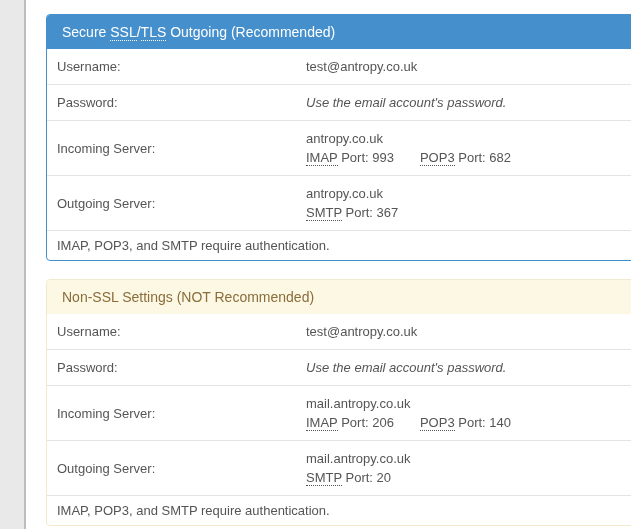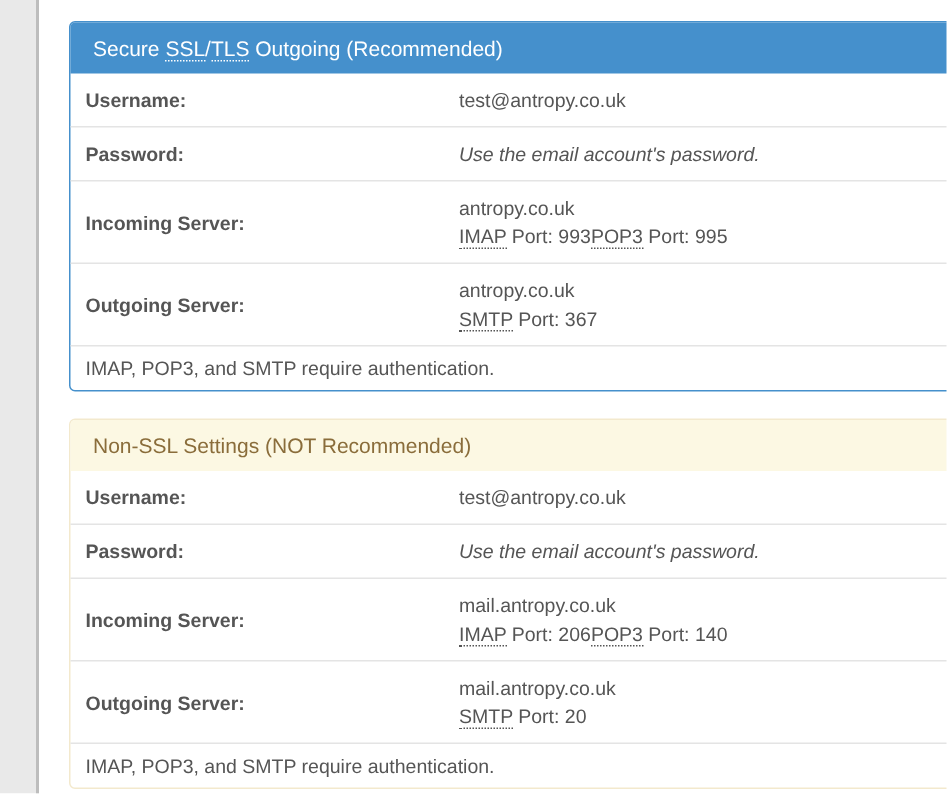"Username:" .cell-label { font-weight: bold -> none }
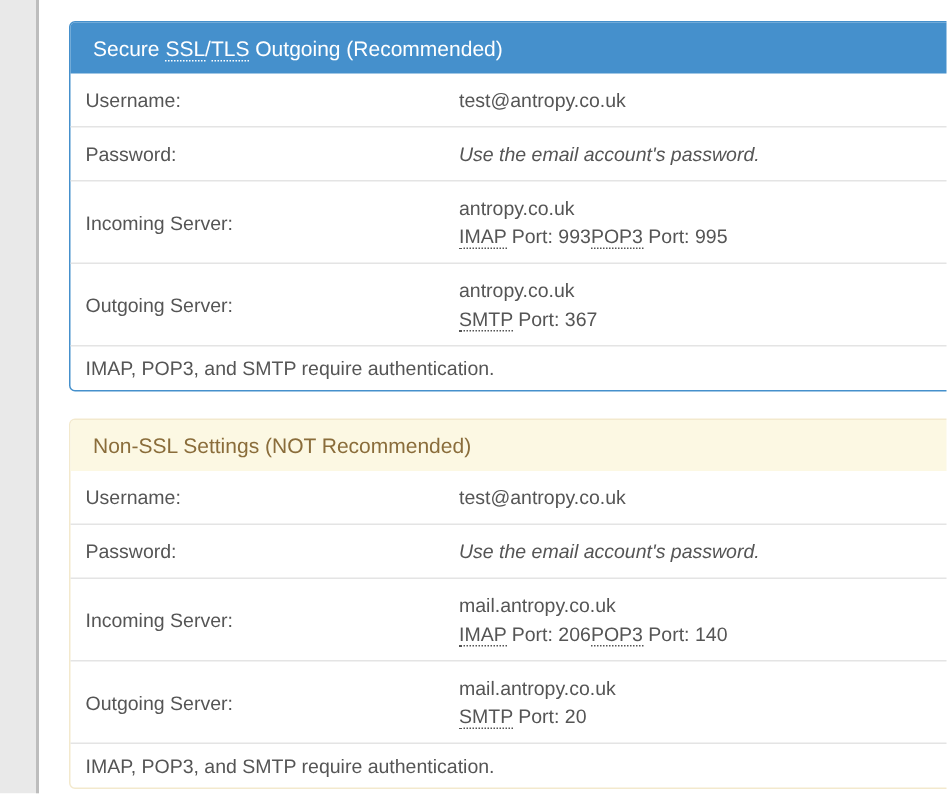"IMAP Port: 993" .port-group.gap { margin-right: none -> 26px }
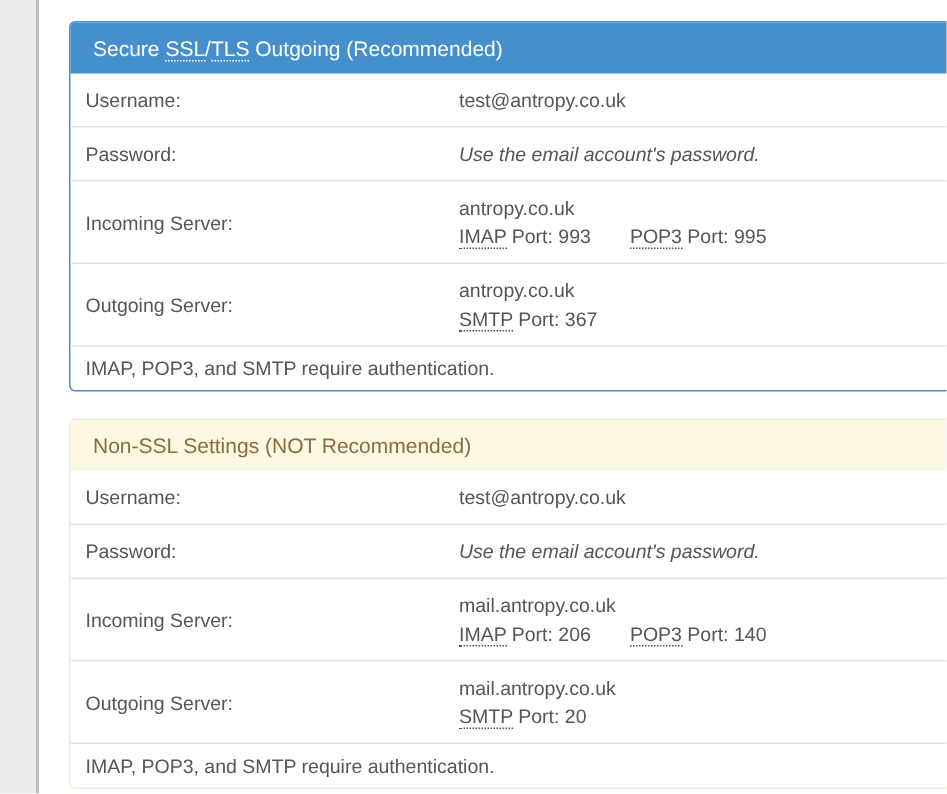"Port: 995" span { text: 995 -> 682 }
